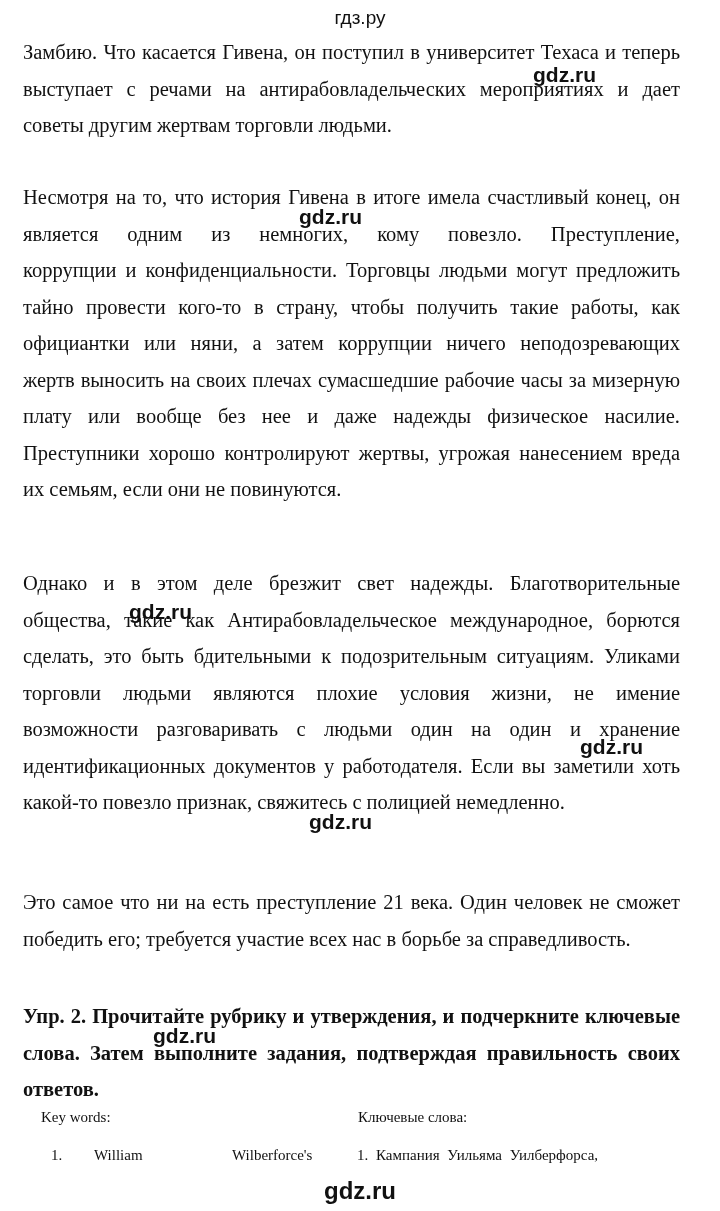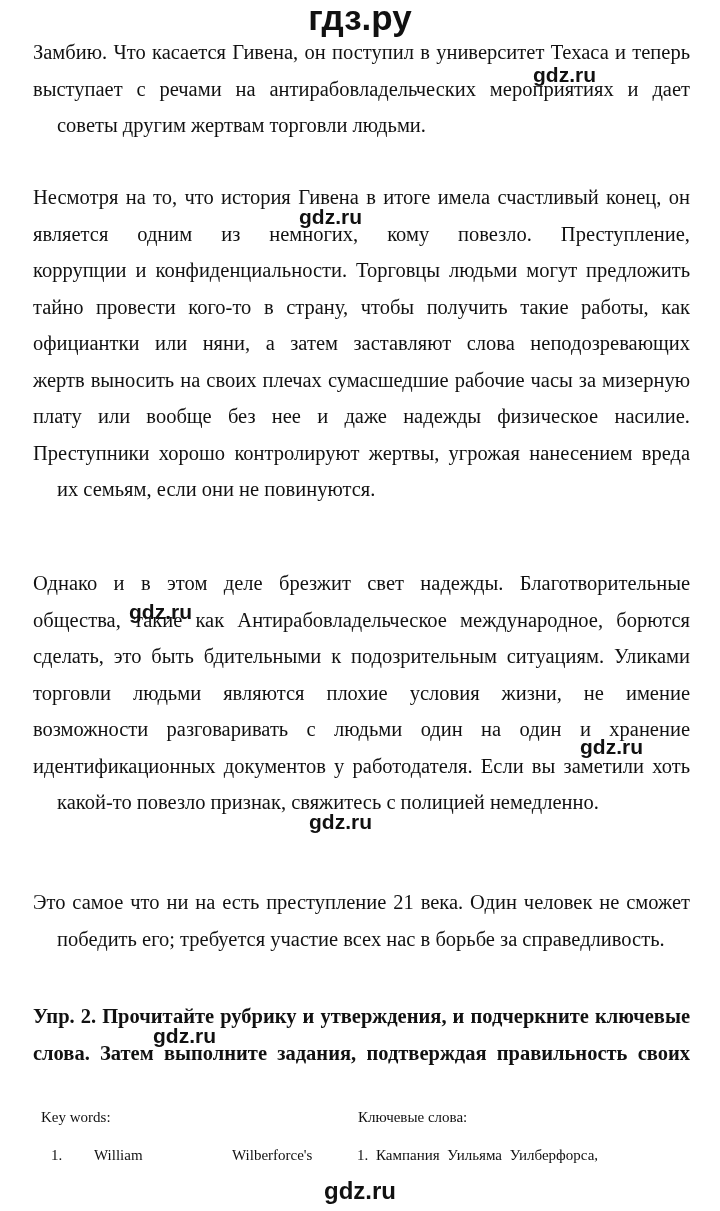"гдз.ру" .header { font-size: 35px -> 19px; font-weight: bold -> normal }
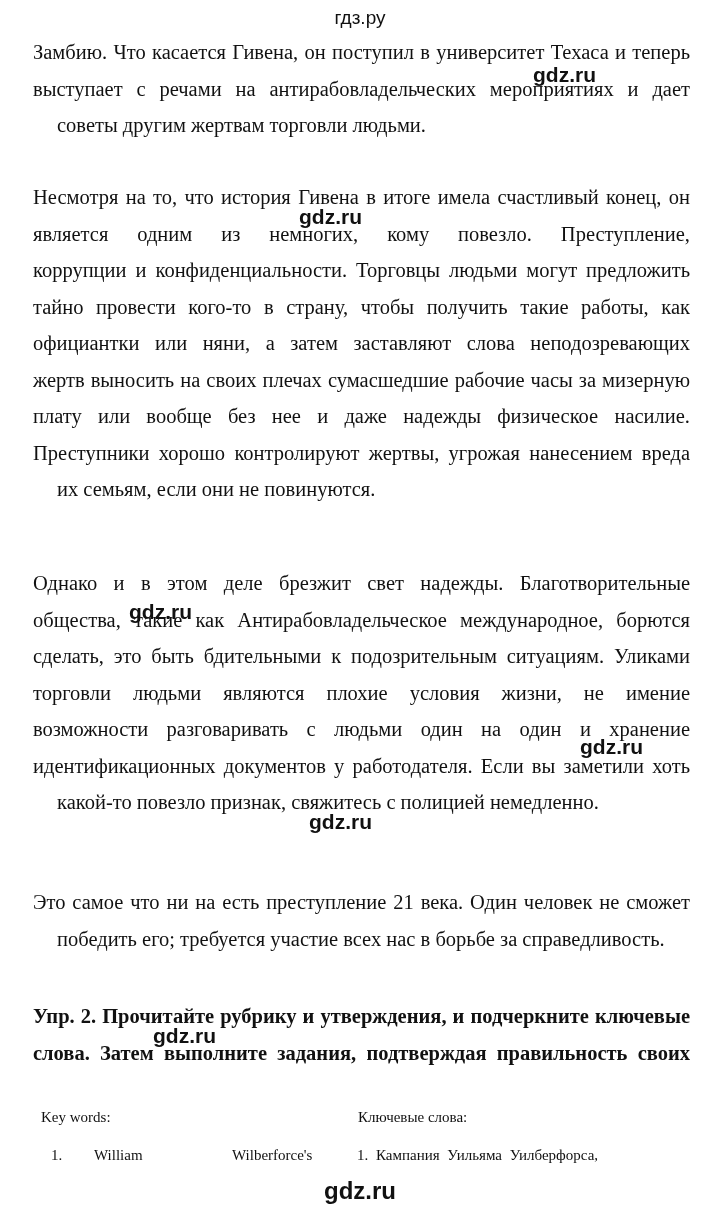"Замбию. Что касается Гивена, он" .text { left: 33px -> 23px }
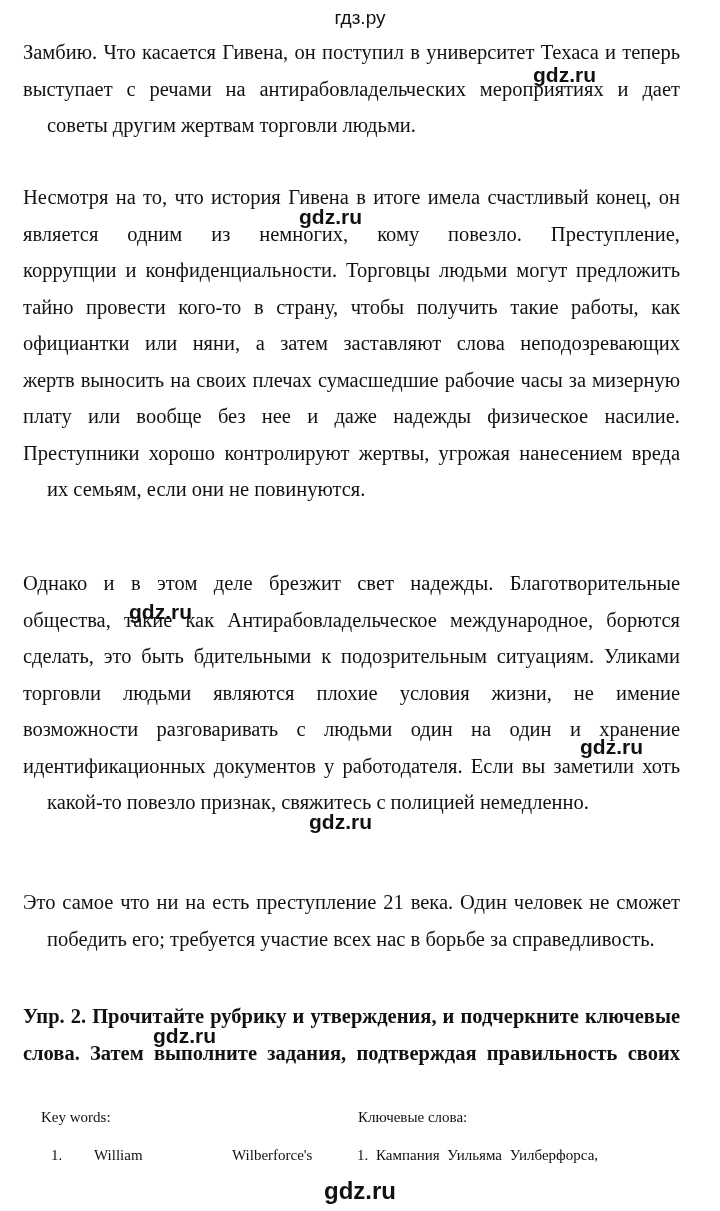"советы другим жертвам торговли людьми." .line.last { margin-left: 24px -> none }
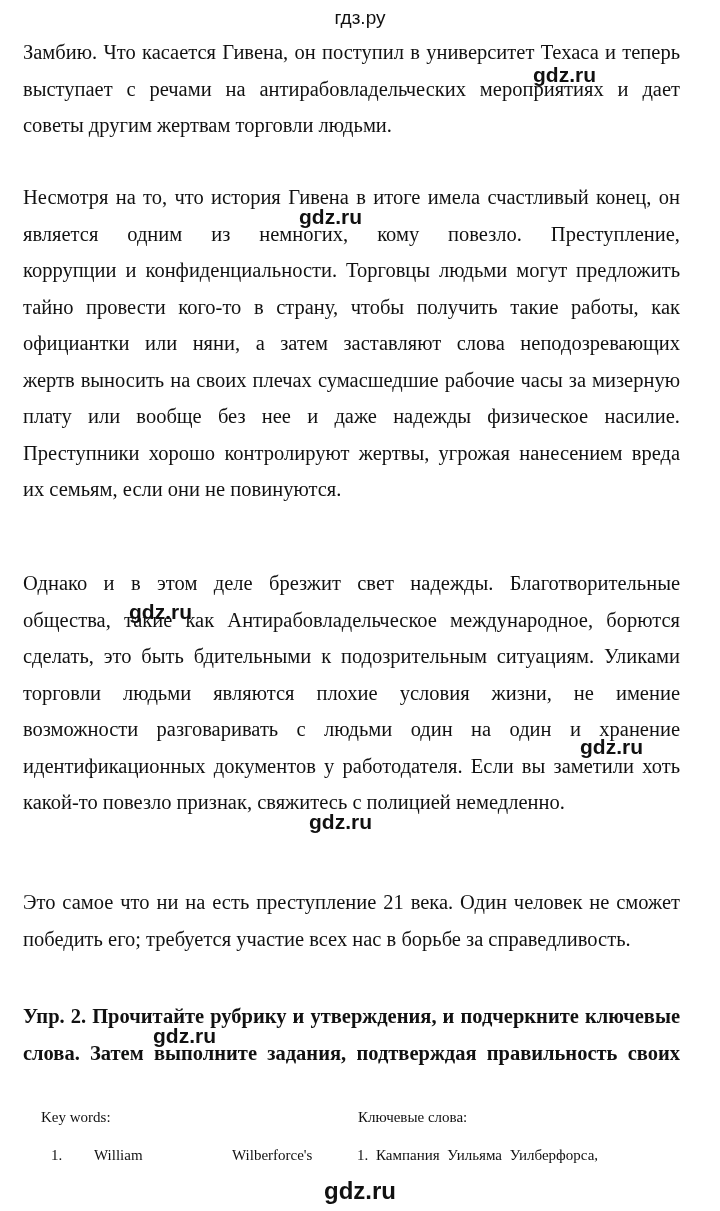"официантки или няни, а затем" span.line { text: заставляют слова -> коррупции ничего }
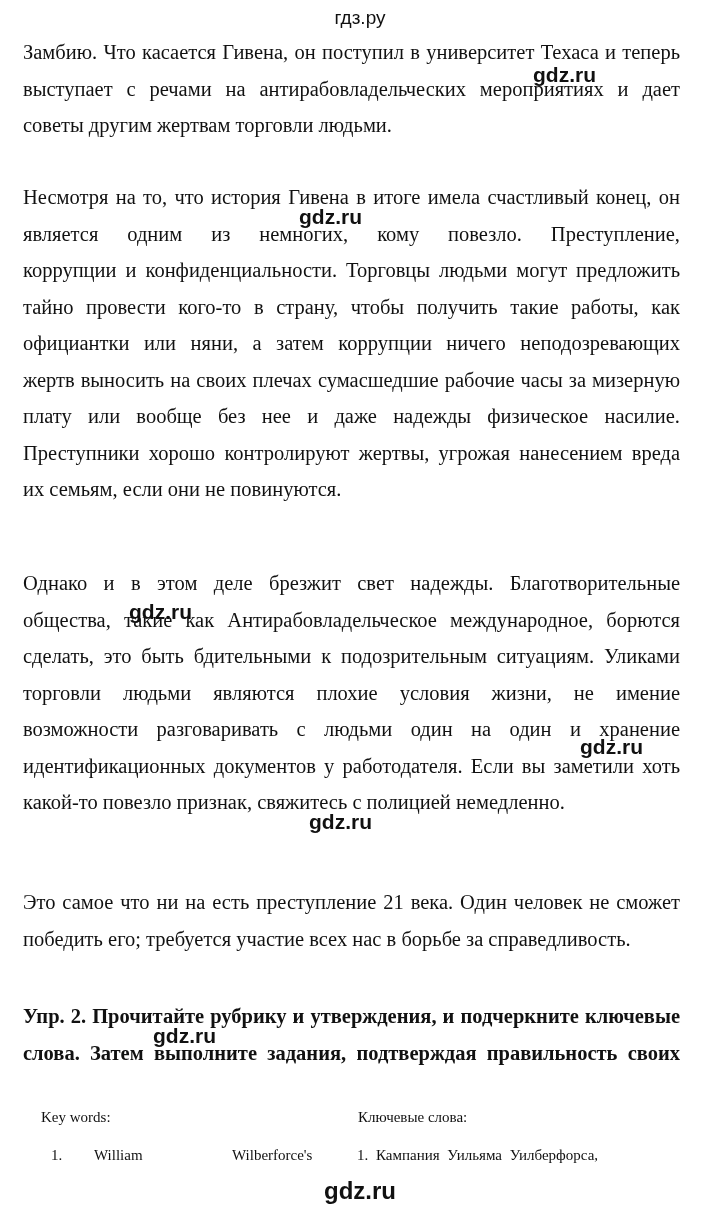"ответов." span.line { html: none -> <span>ответов.</span> }
